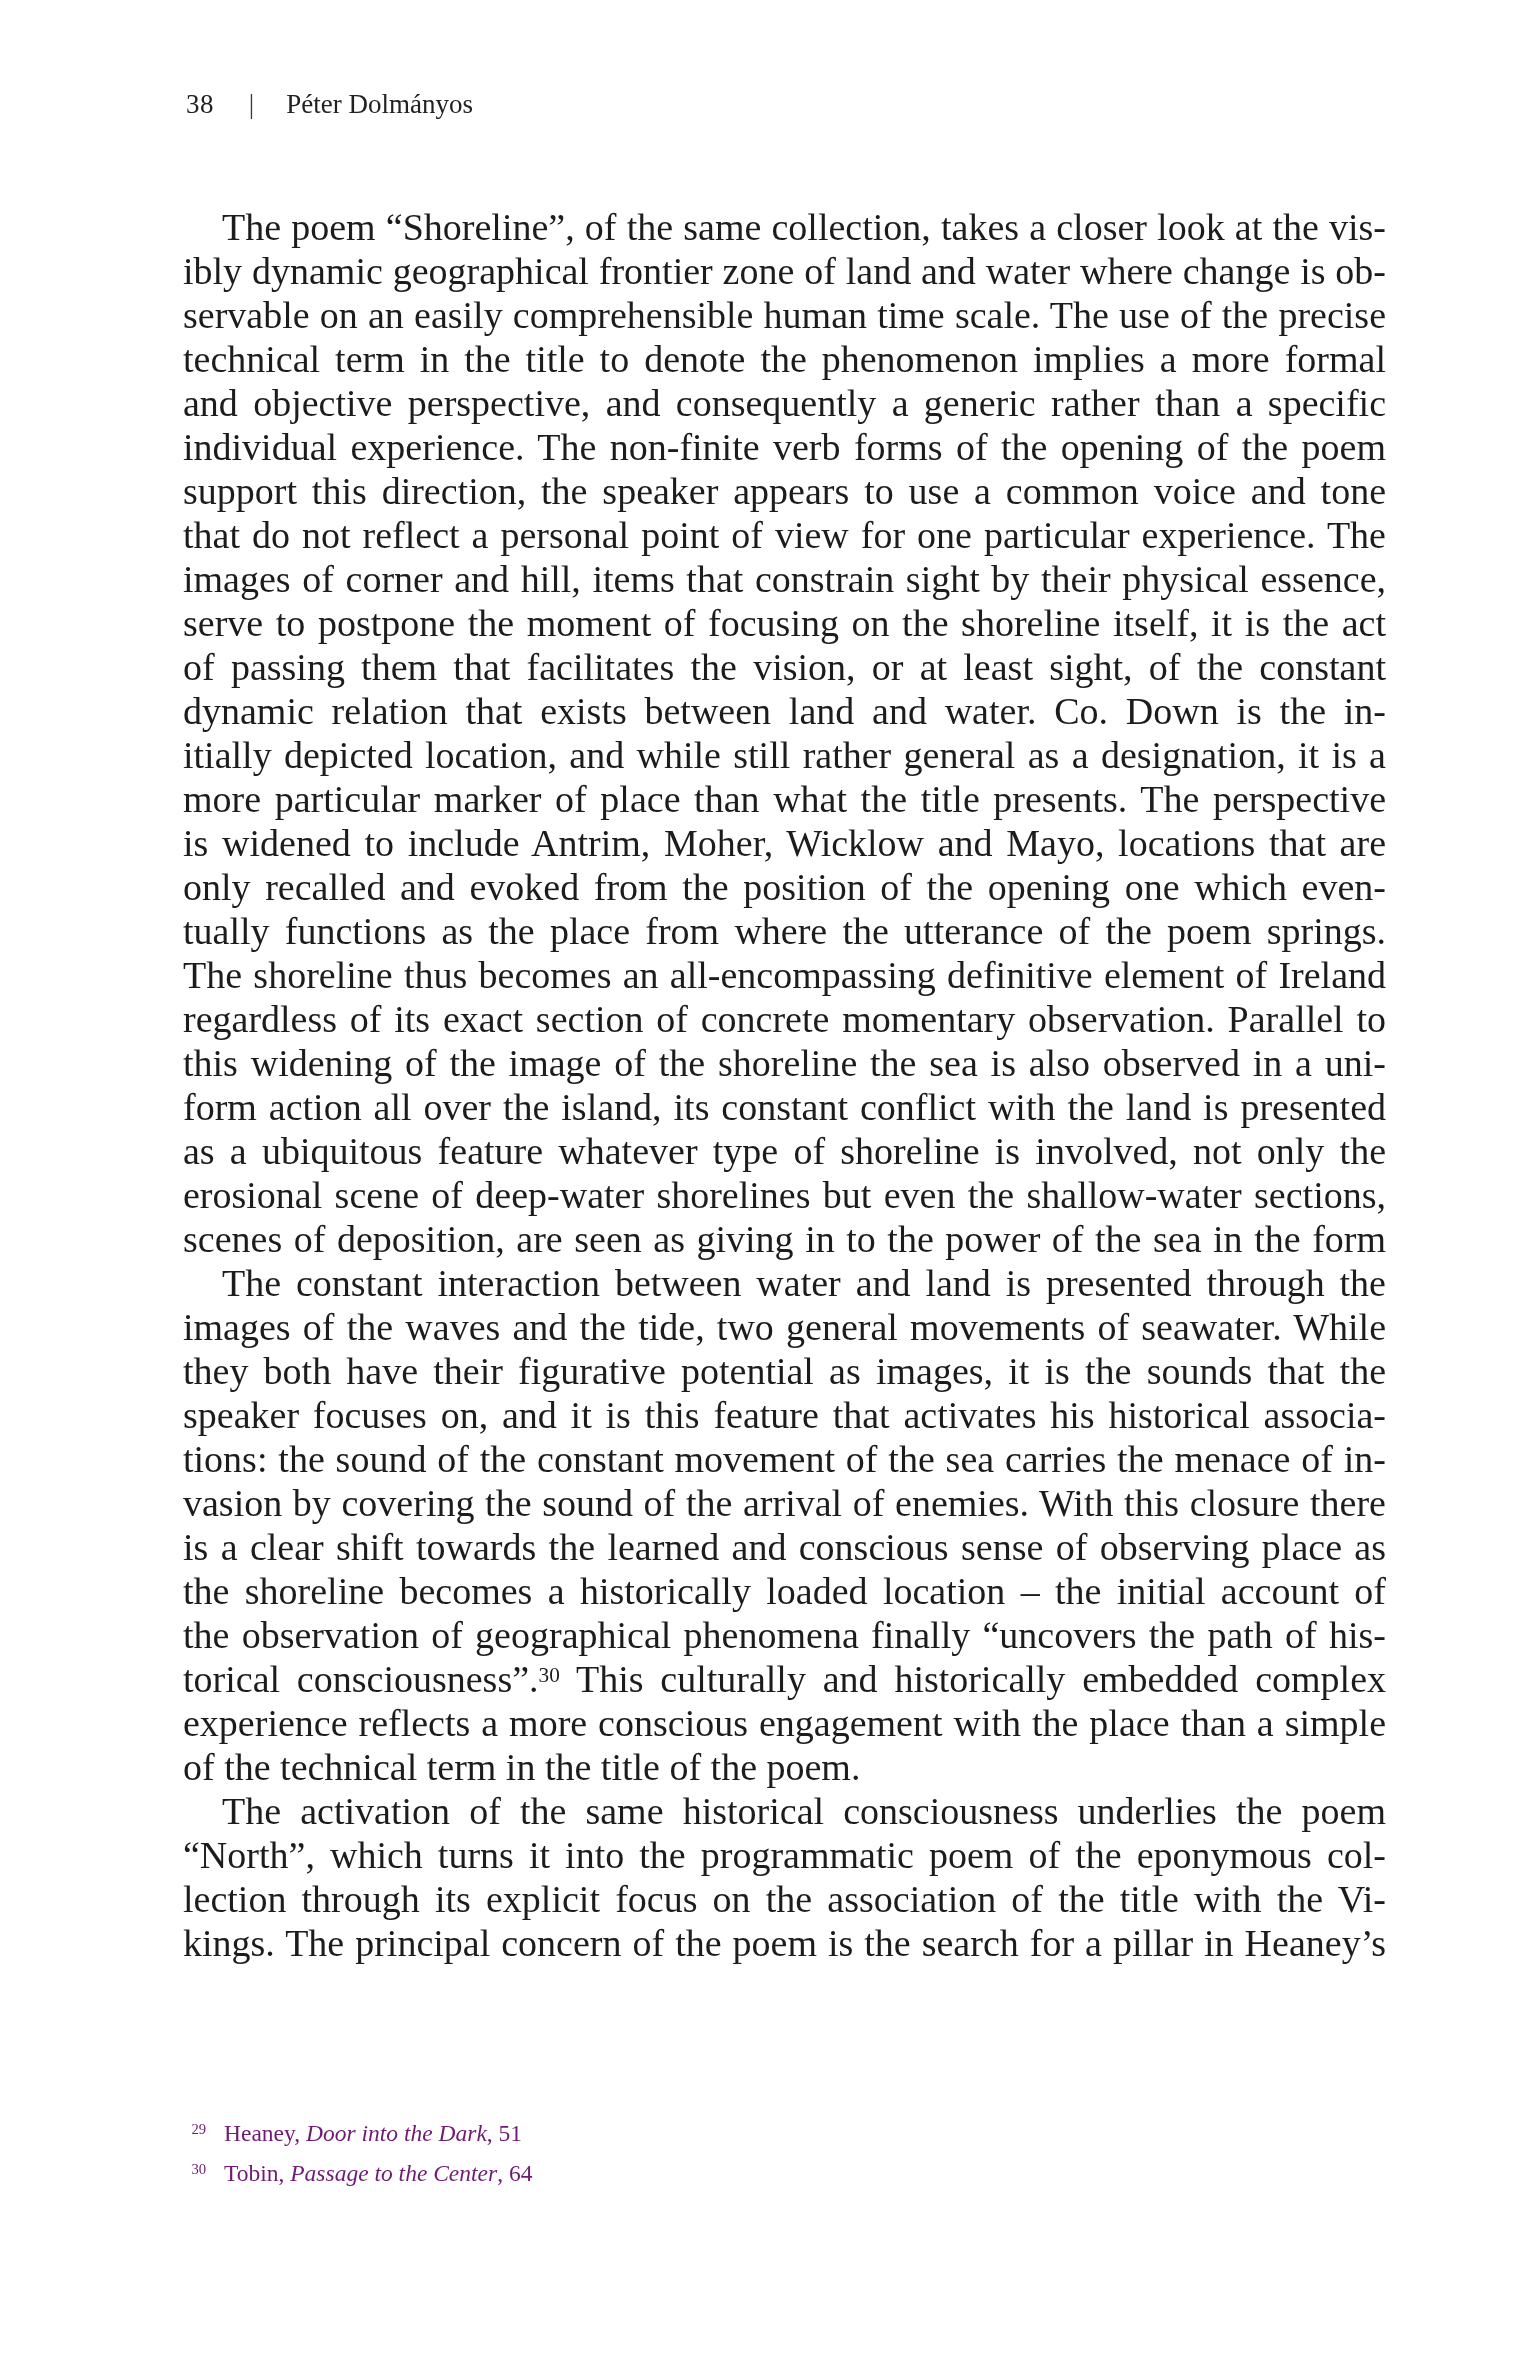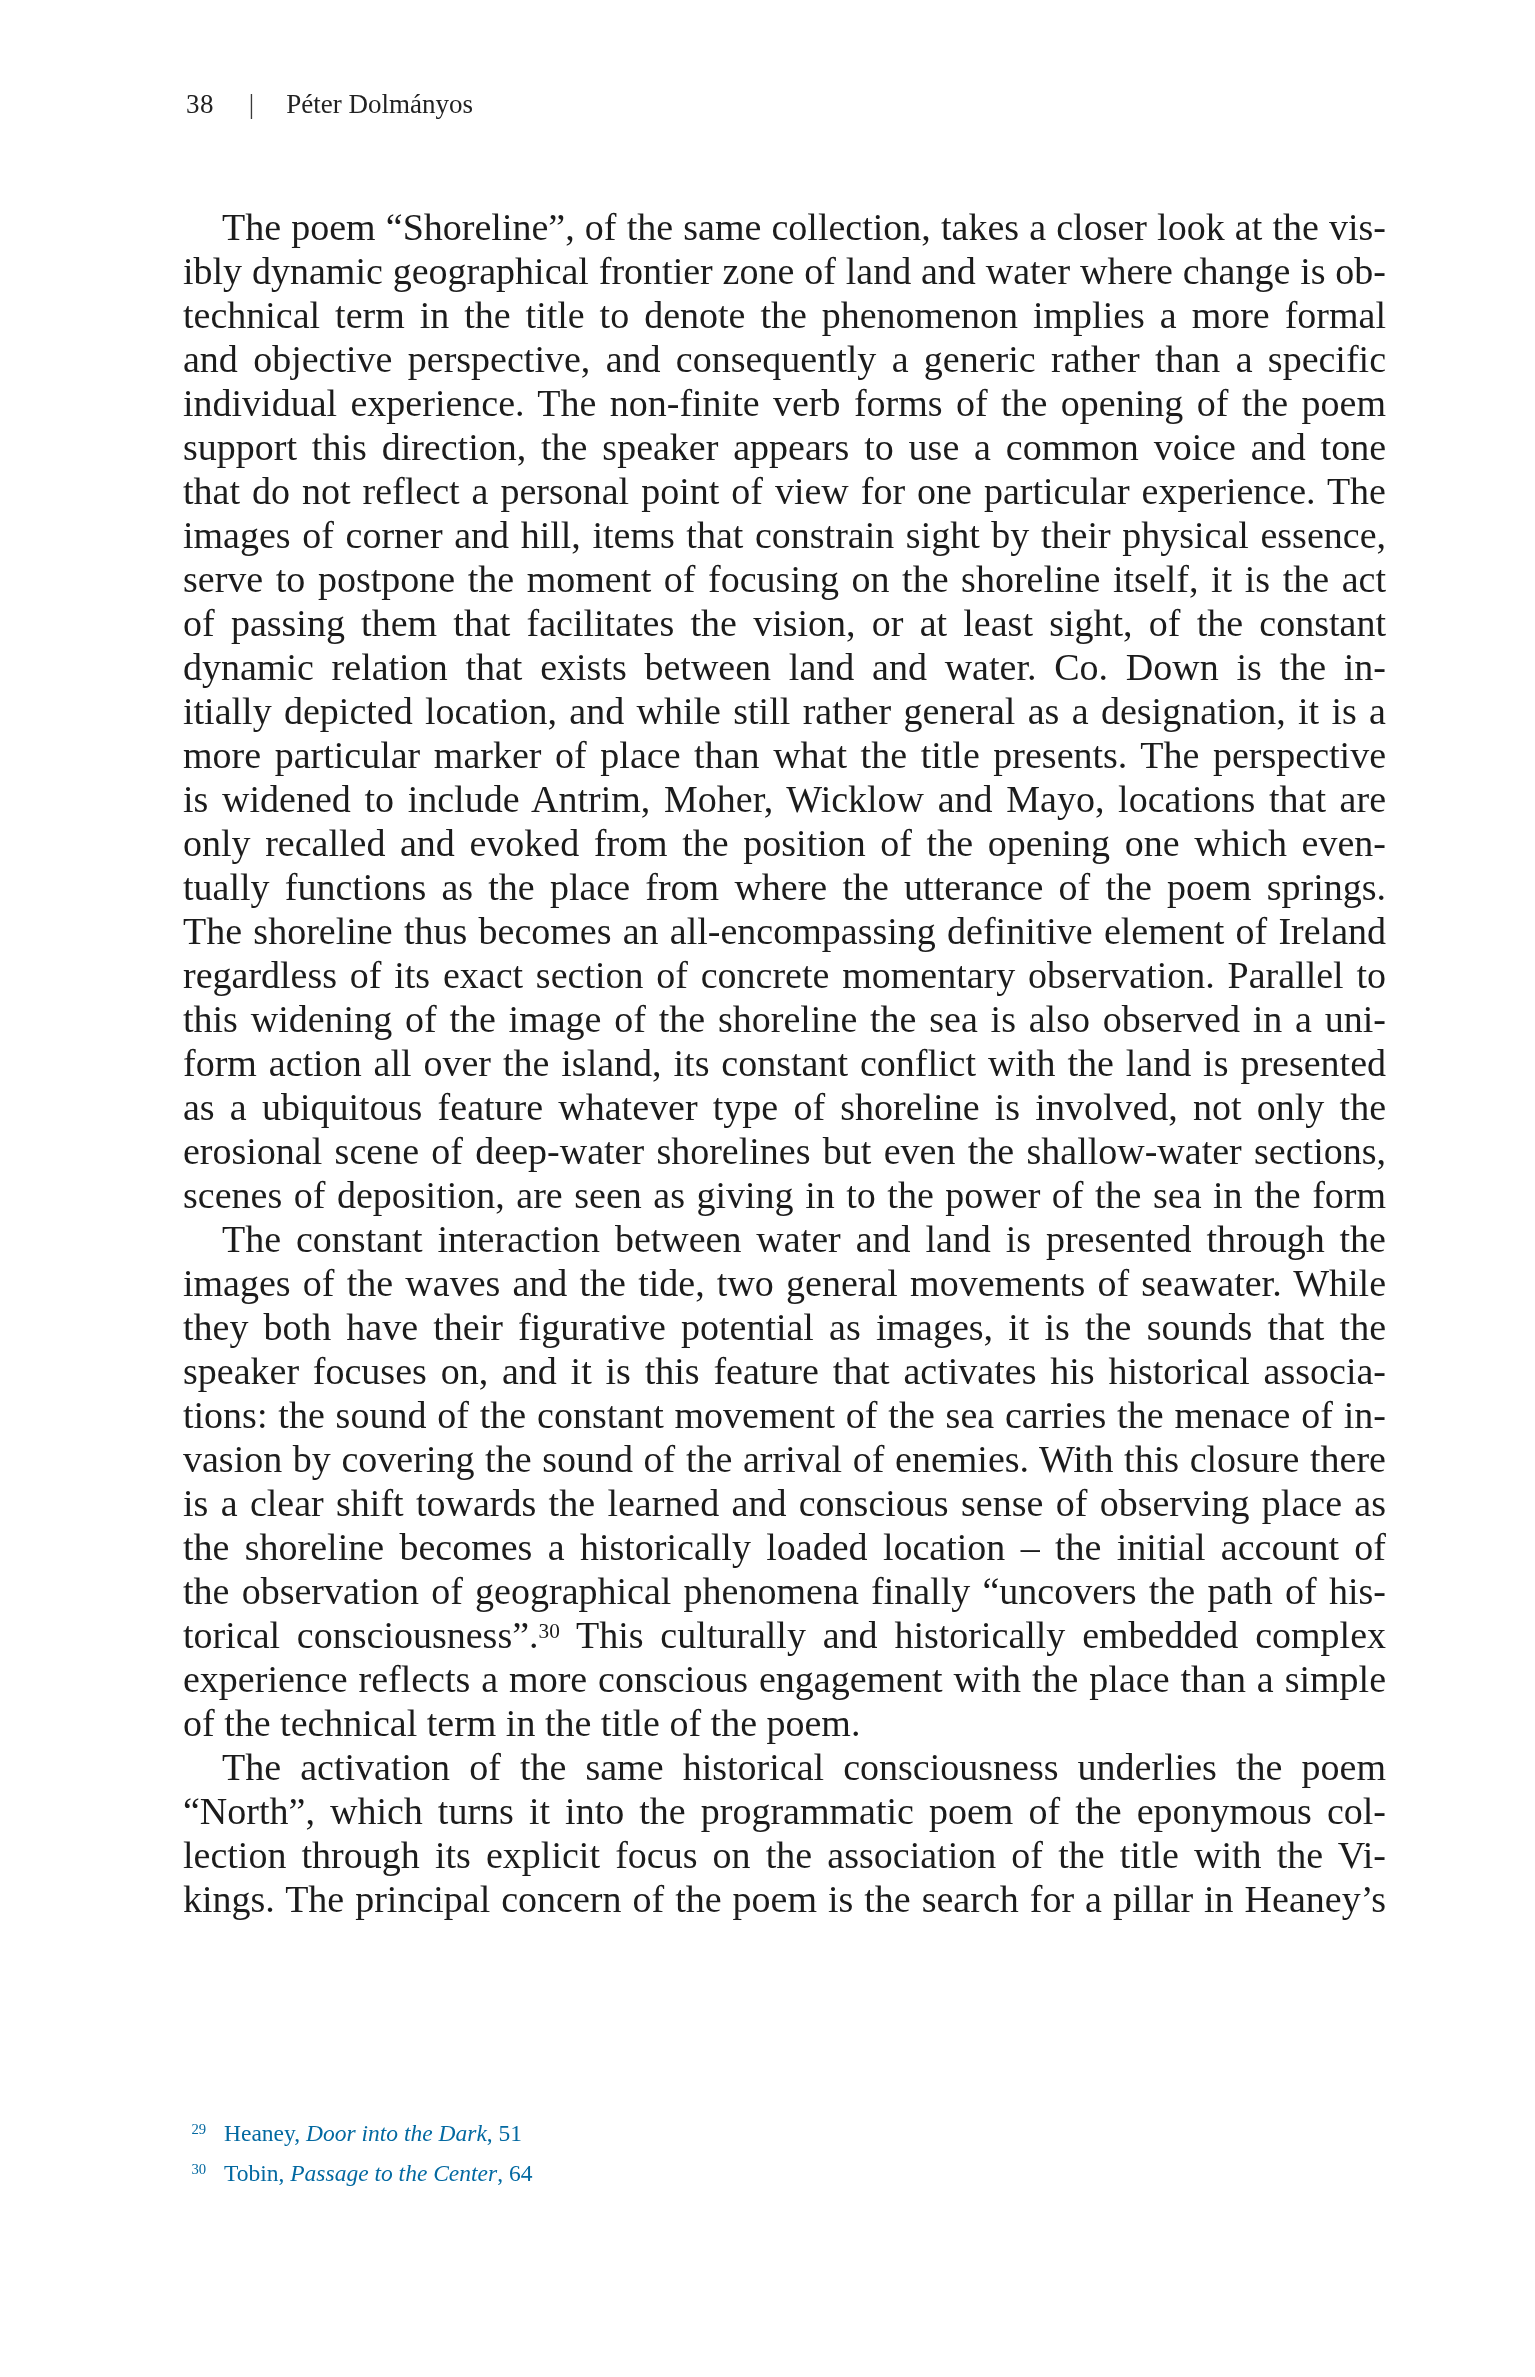"servable on an easily comprehensible" div.pline { html: none -> <div>servable on an easily comprehensible human time scale. The use of the precise</div> }
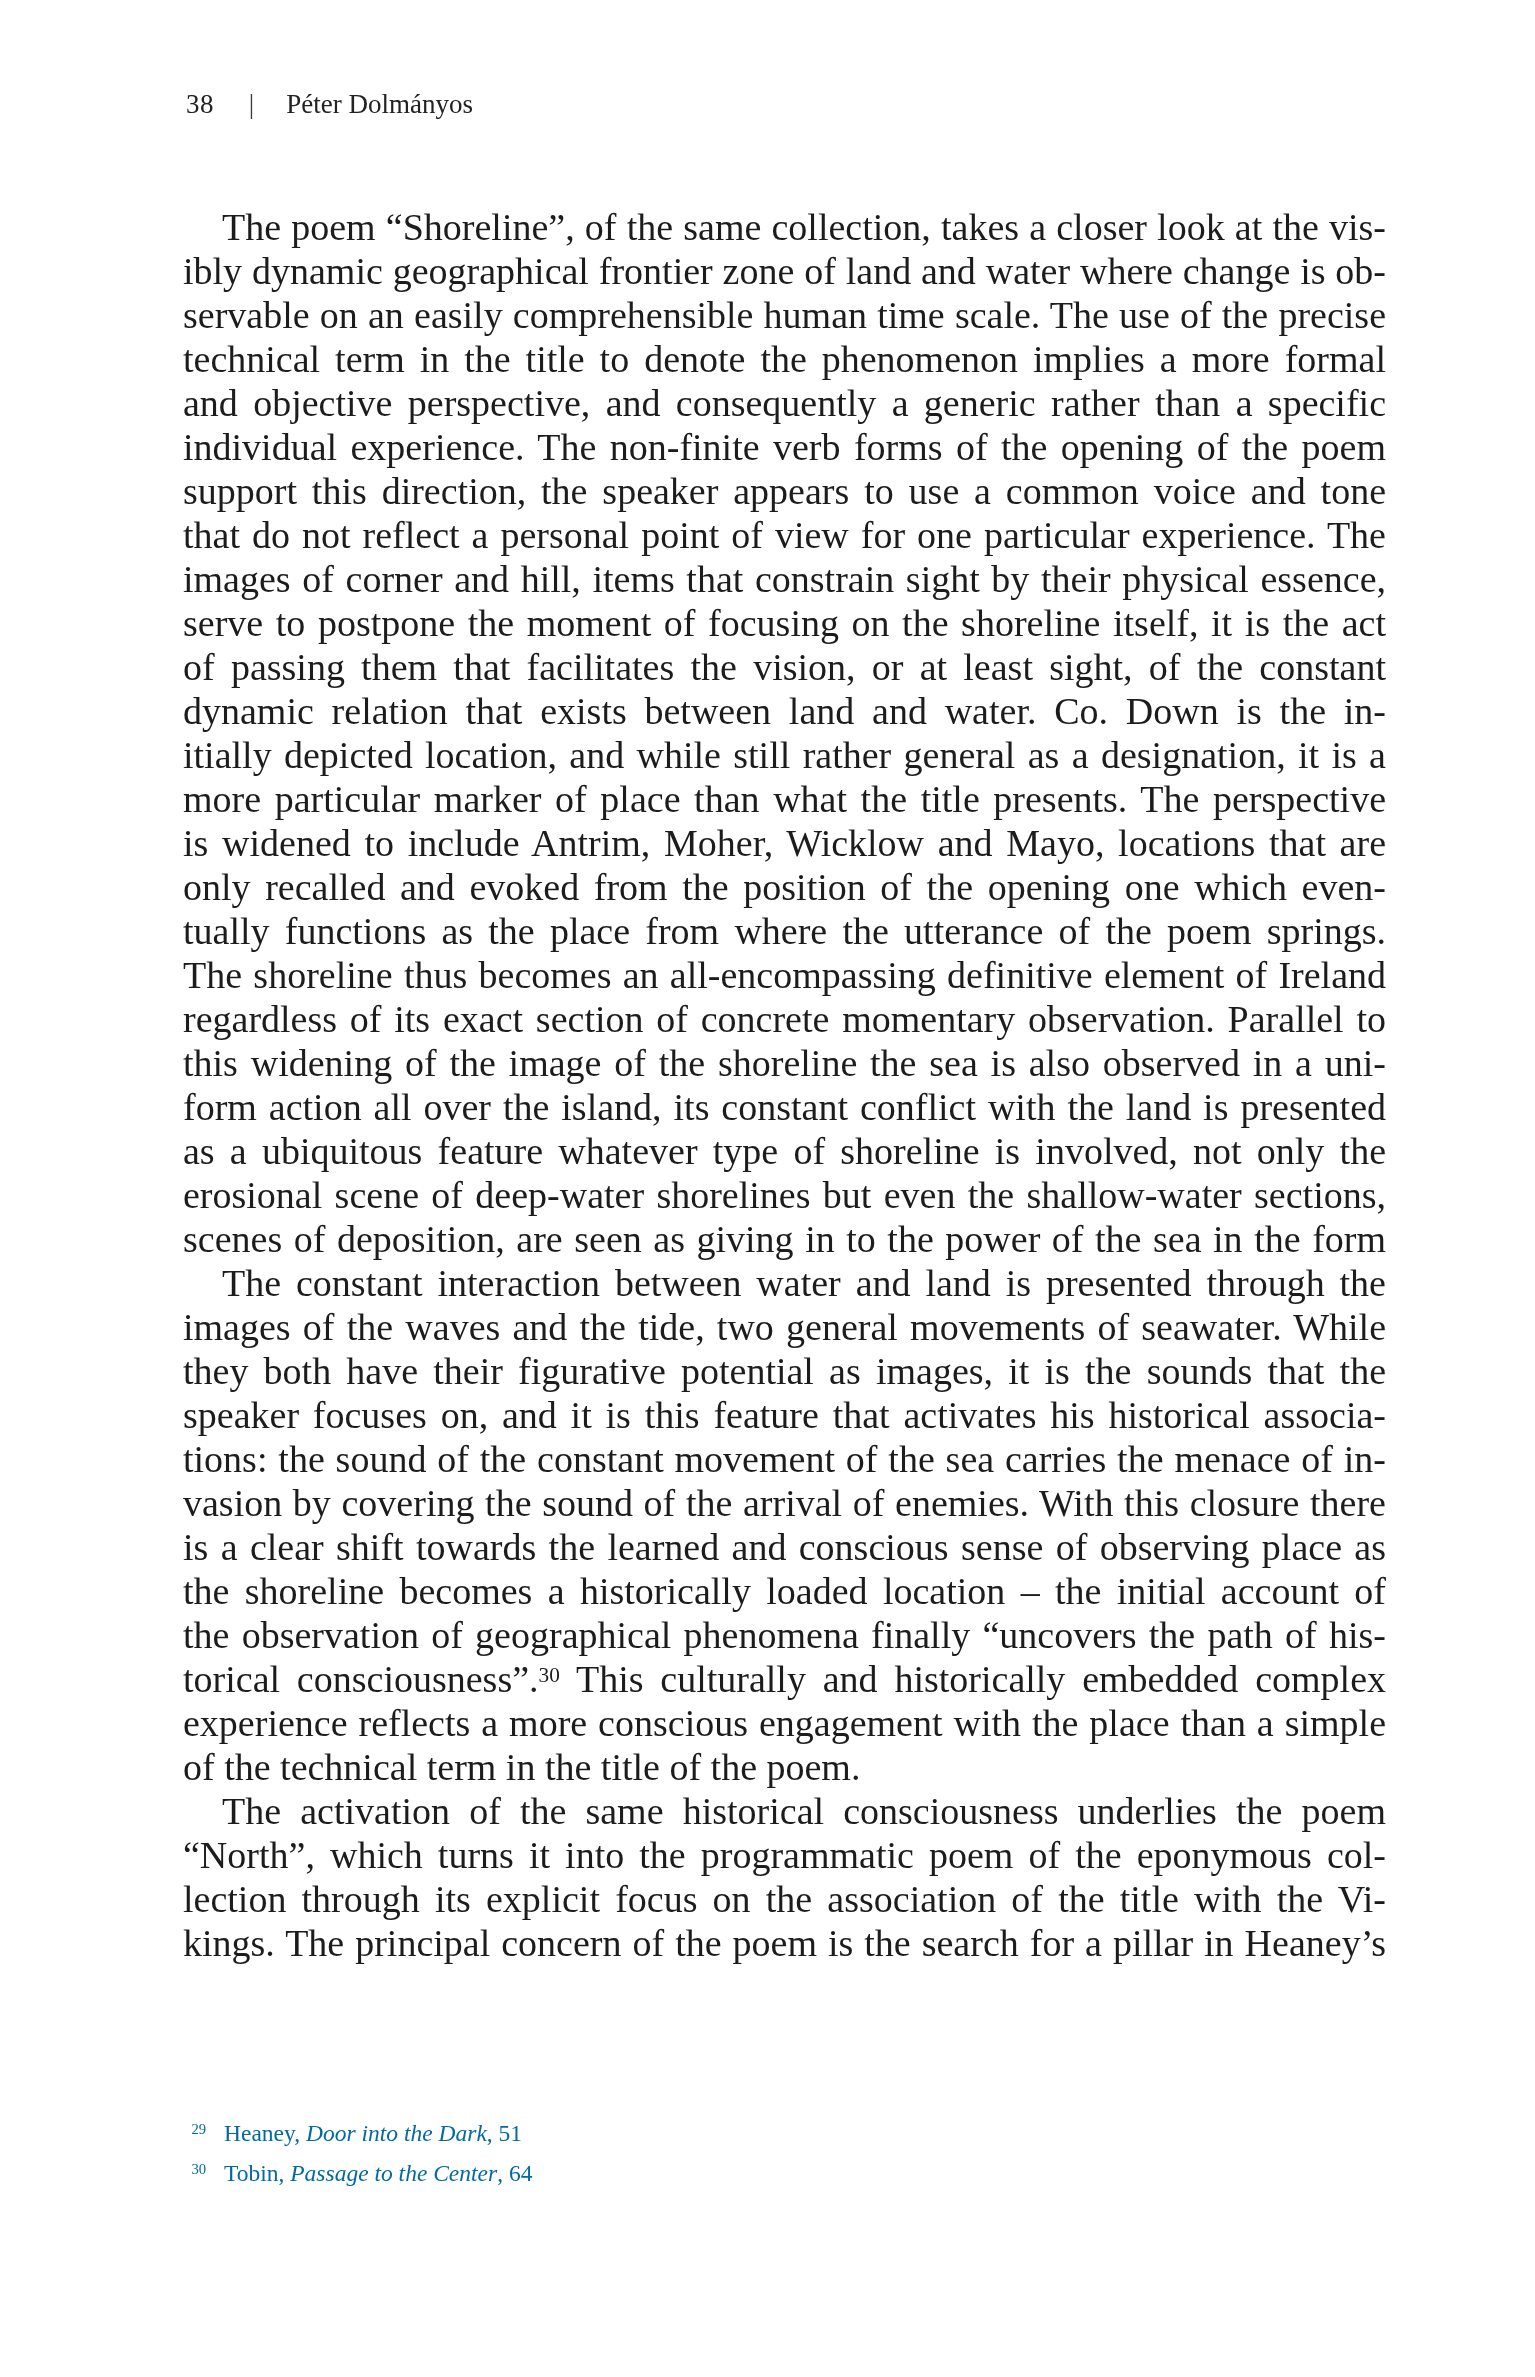"29 Heaney, Door into the" .footnotes { color: #0369a1 -> #701a75 }
